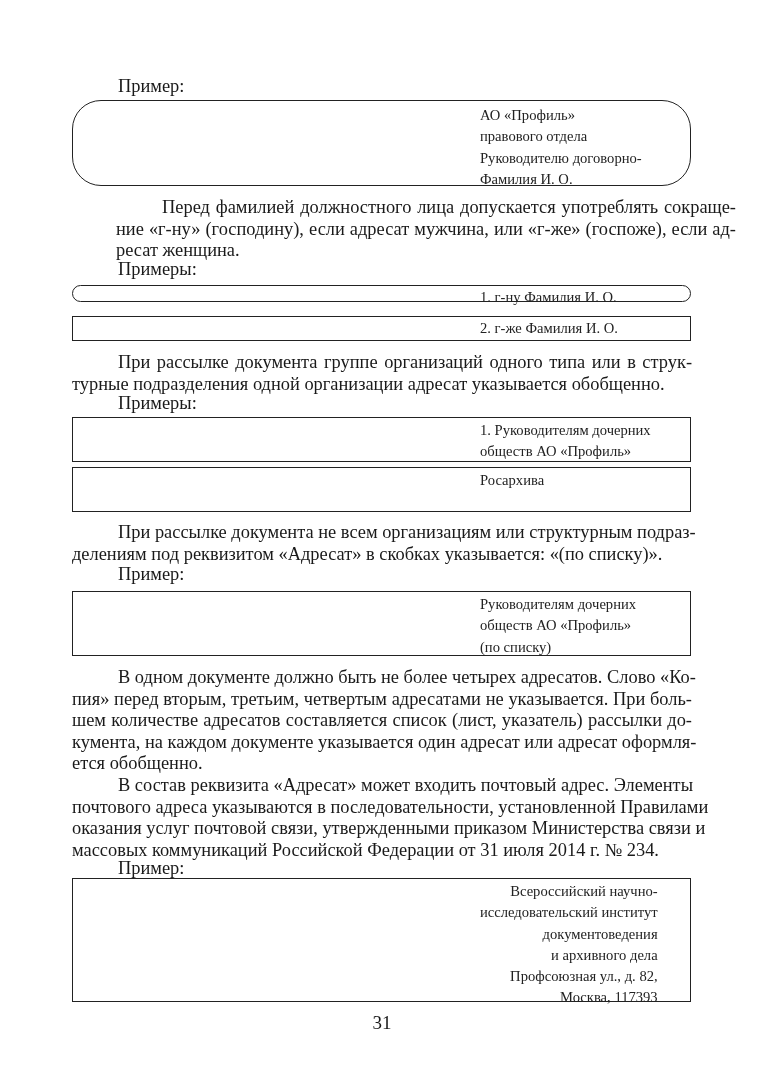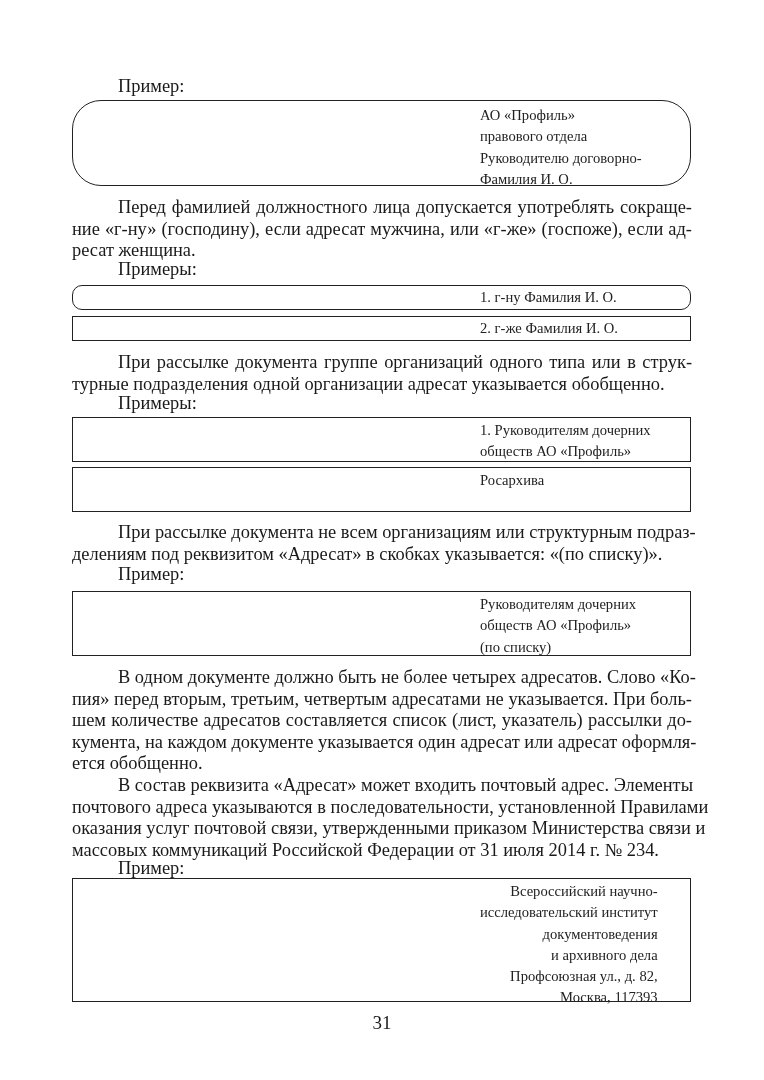"Перед фамилией должностного лица" div.para { margin-left: none -> 44px }
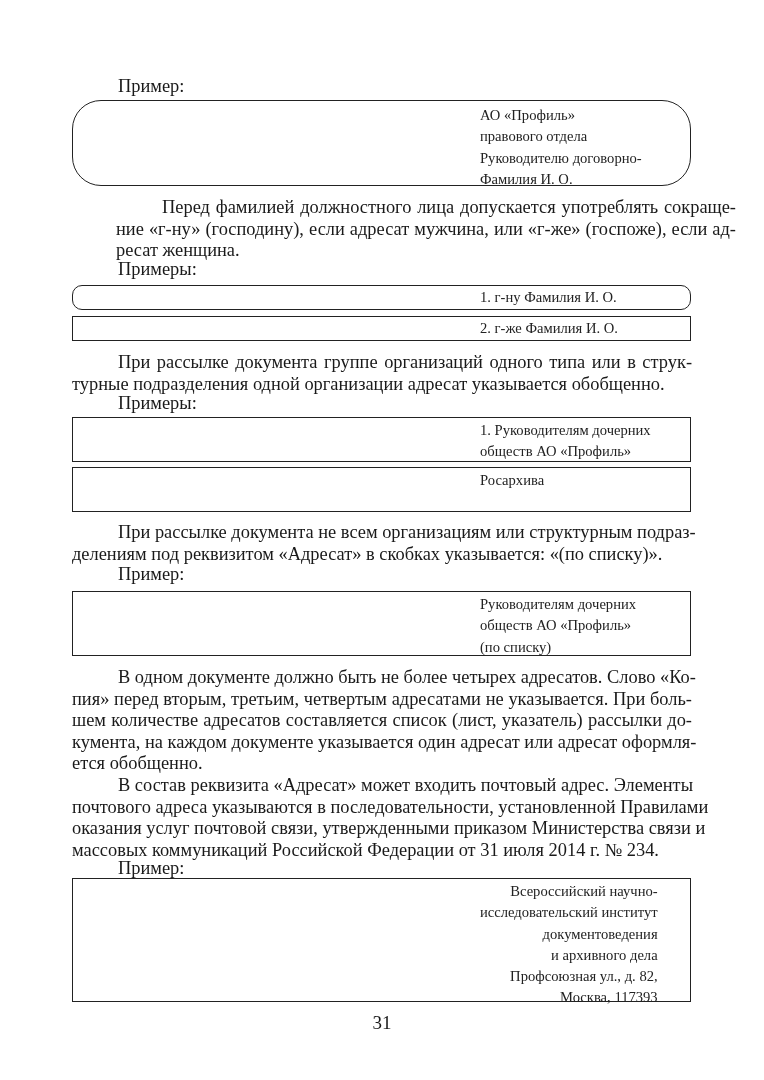"1. г-ну Фамилия И. О." div.box { height: 25px -> 17px }
